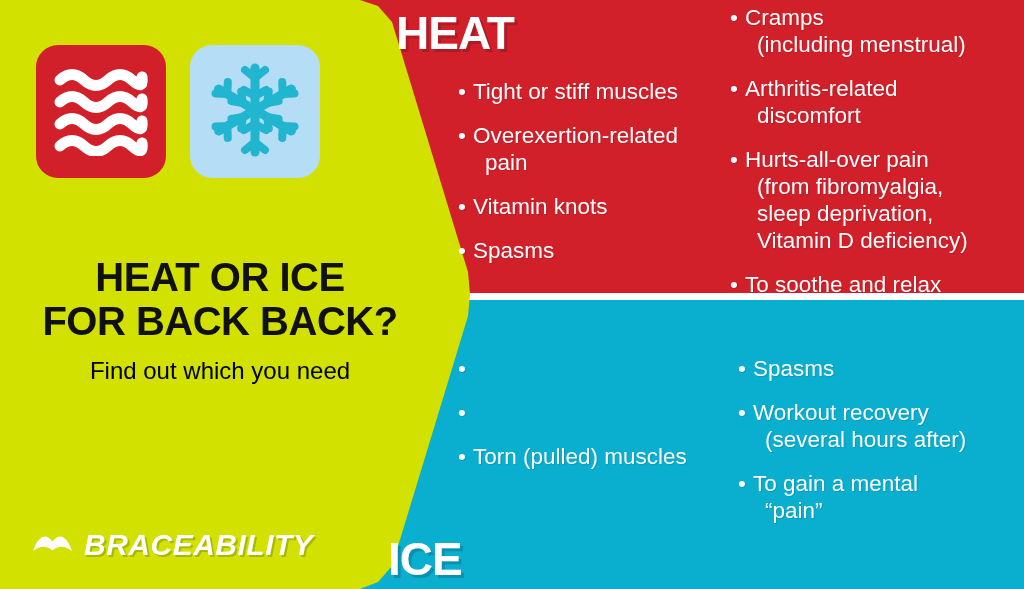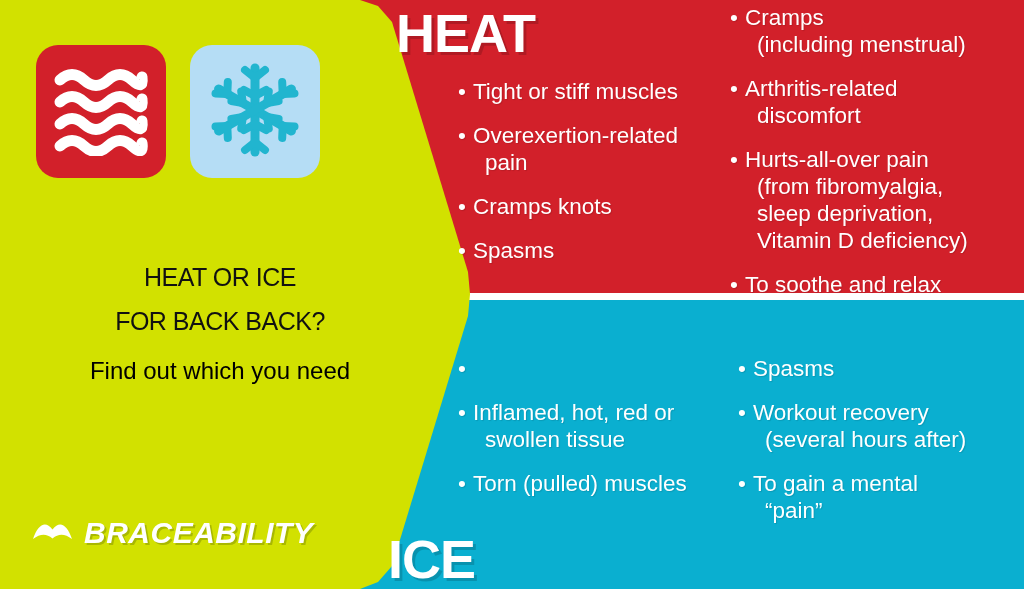"HEAT" .sec-title { font-size: 54px -> 46px }
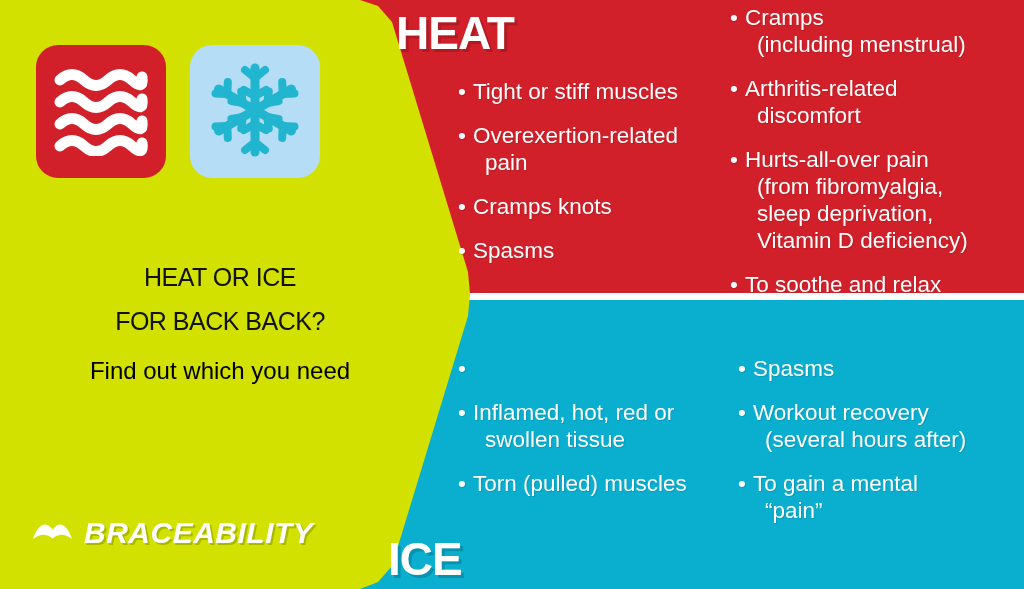"Cramps knots" span.txt { text: Cramps -> Vitamin }
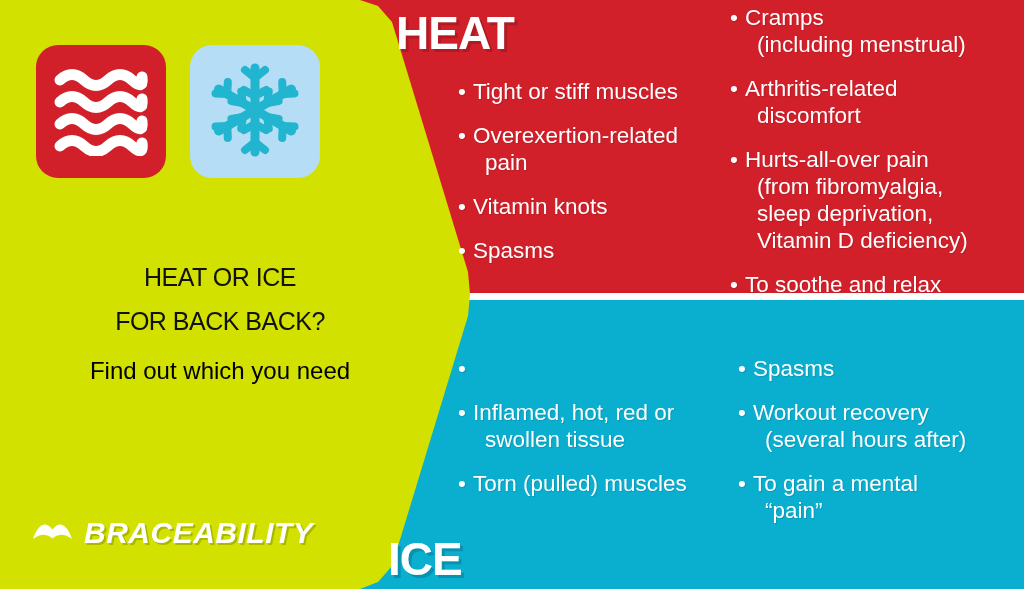"HEAT OR ICE" .headline .l1,.headline .l2 { font-size: 25px -> 40px; font-weight: normal -> bold }
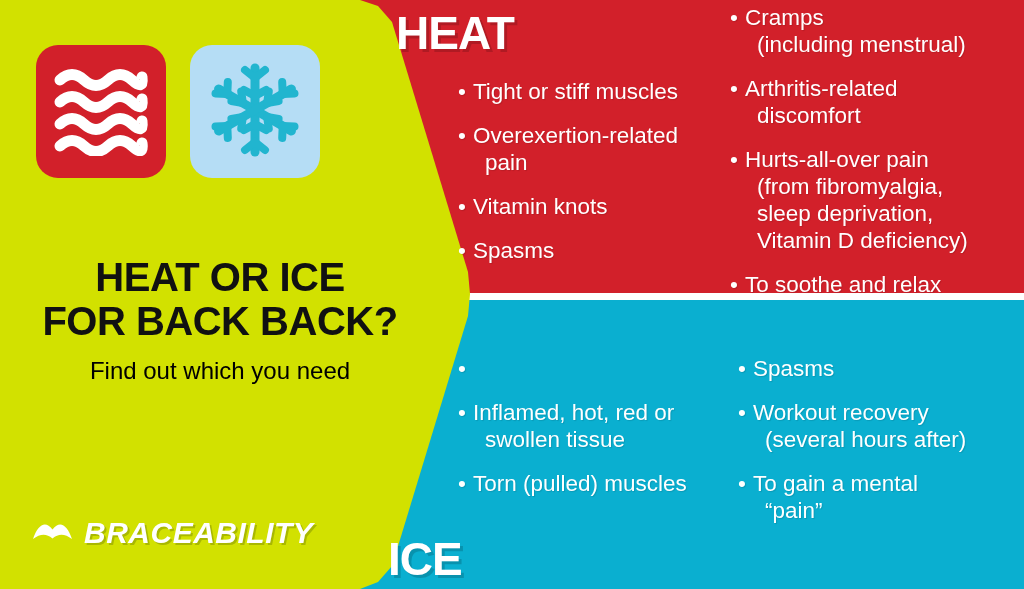"Inflamed, hot, red or" span.txt { html: <span>Inflamed, hot, red or<span>swollen tissue</span></span> -> none }
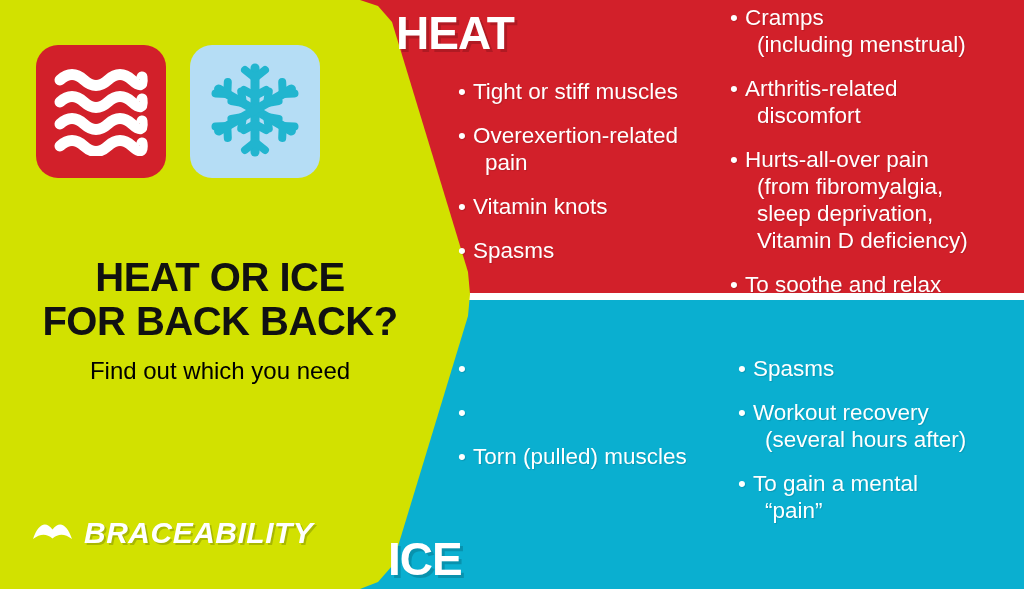"BRACEABILITY" .logo { top: 516px -> 528px }
